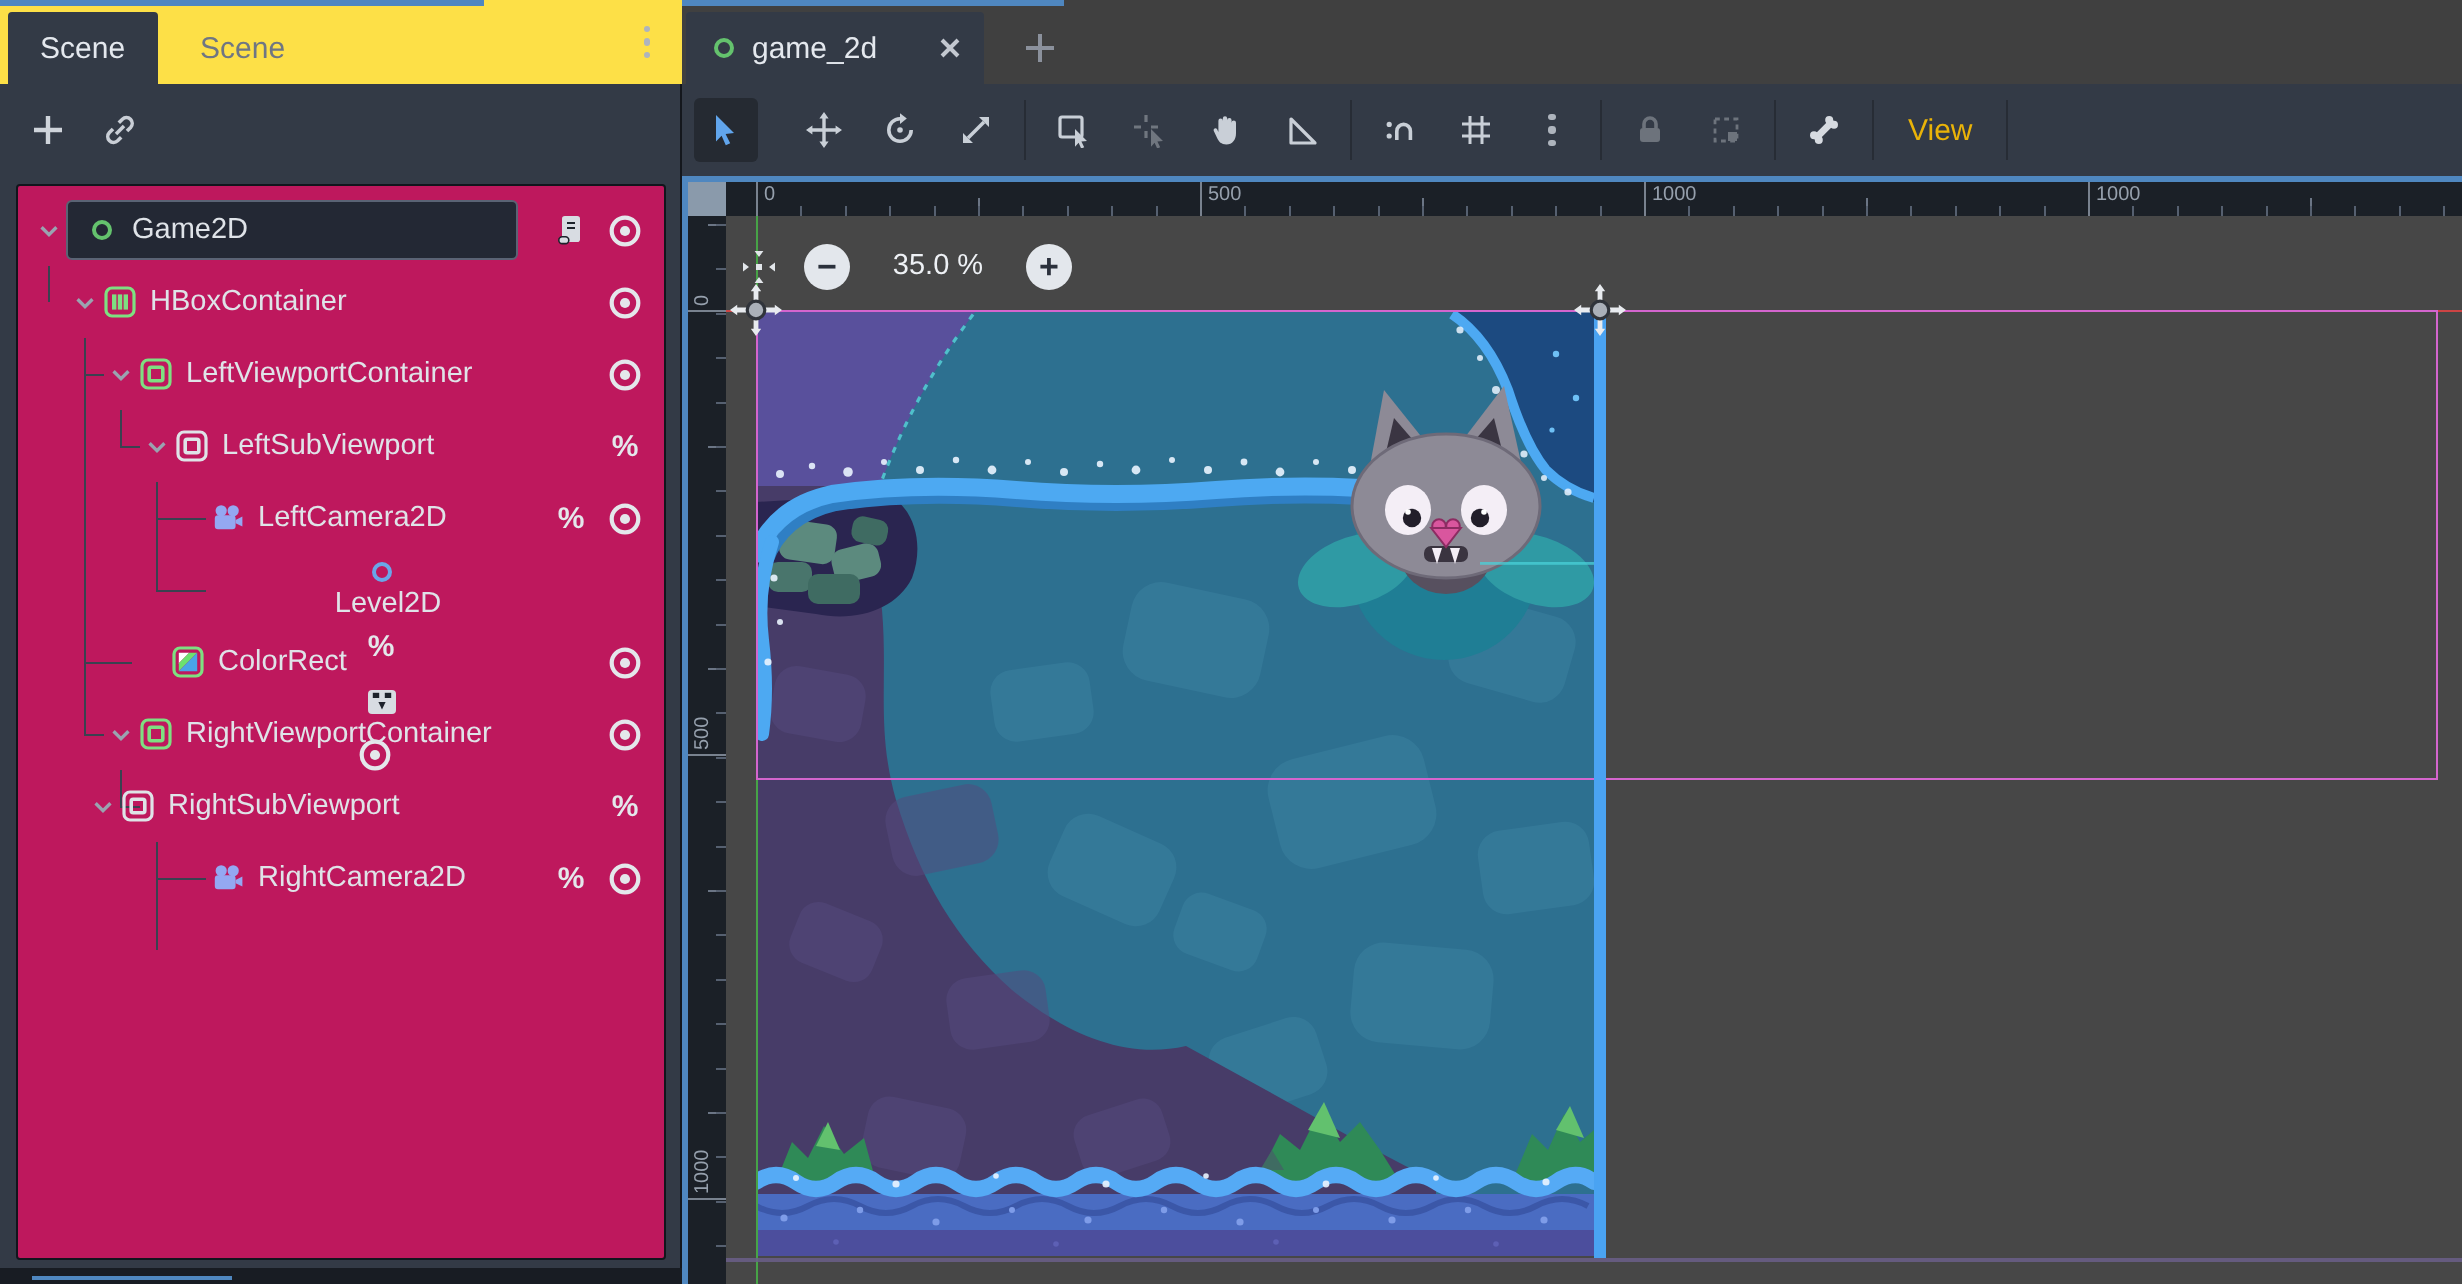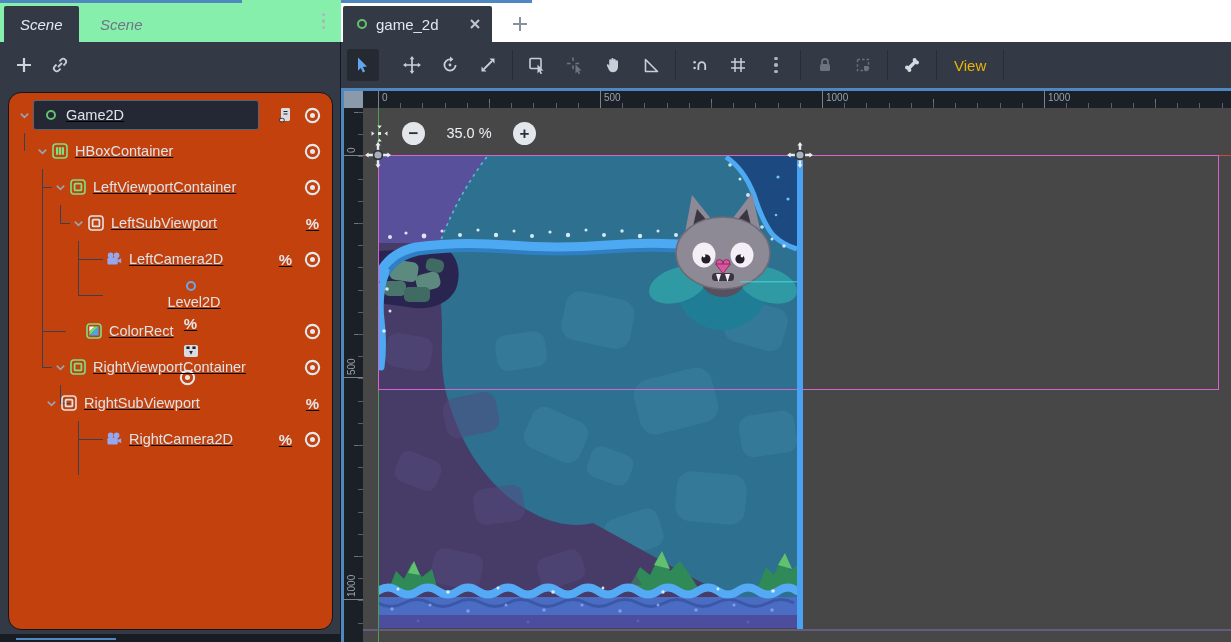"Scene" #dock-tabbar { background: #86efac -> #fde047; font-style: italic -> none }
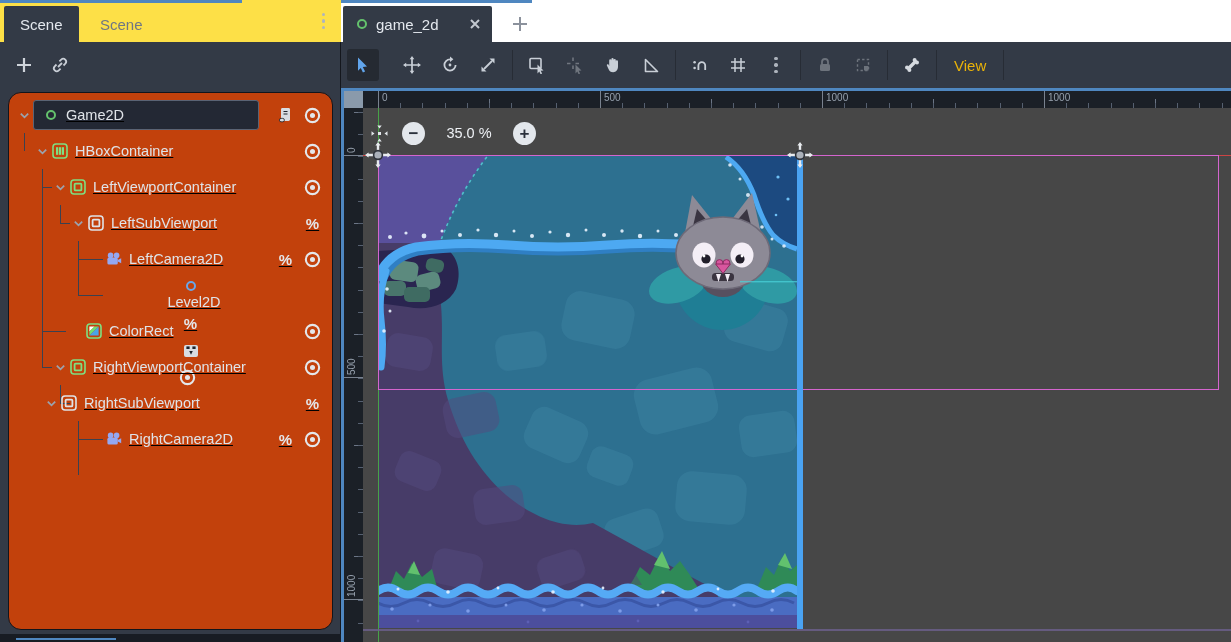"game_2d" #main-tabbar { background: #ffffff -> #404040 }
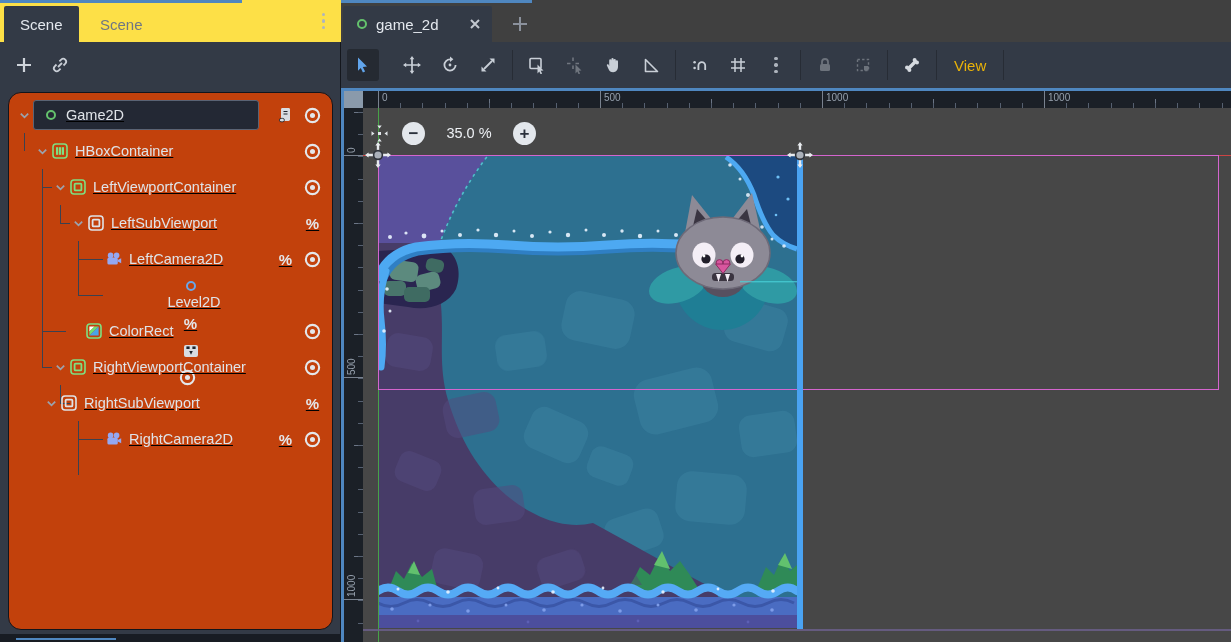"Game2D" #tree-panel { background: #c2410c -> #be185d; border-radius: 13px -> 2px; text-decoration: underline -> none }
